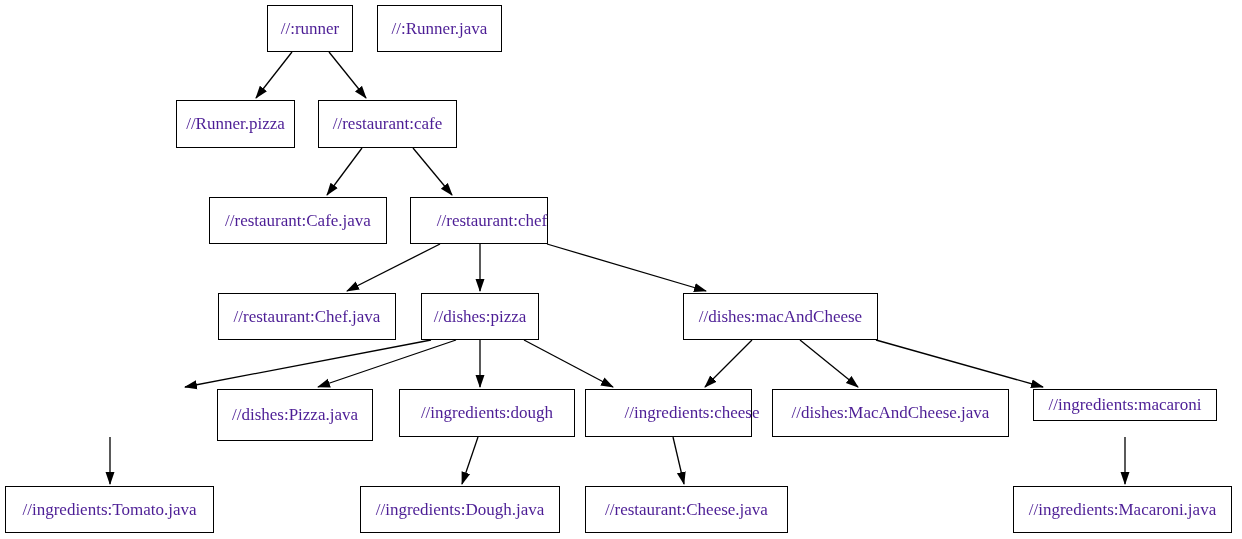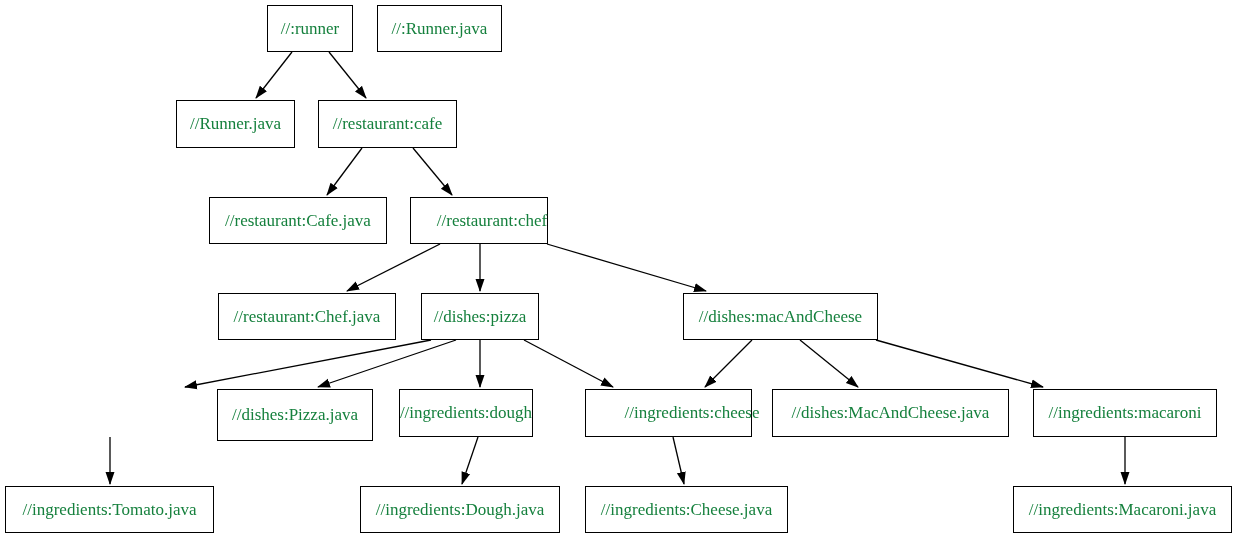"//:runner" .node { color: #15803d -> #4c1d95 }
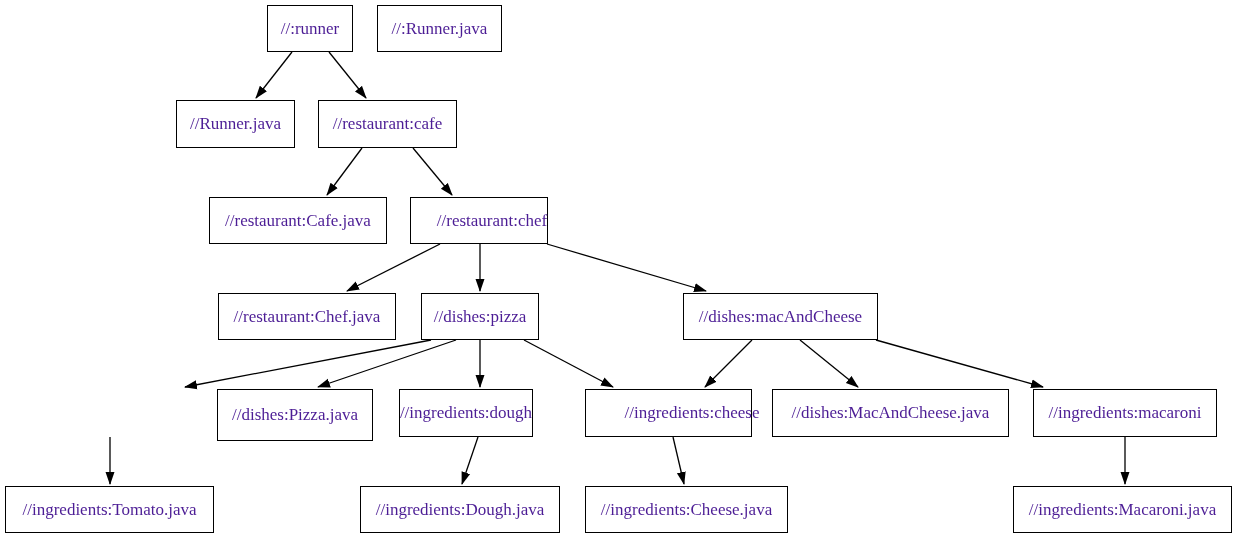"//Runner.java" div.node { text: //Runner.java -> //Runner.pizza }
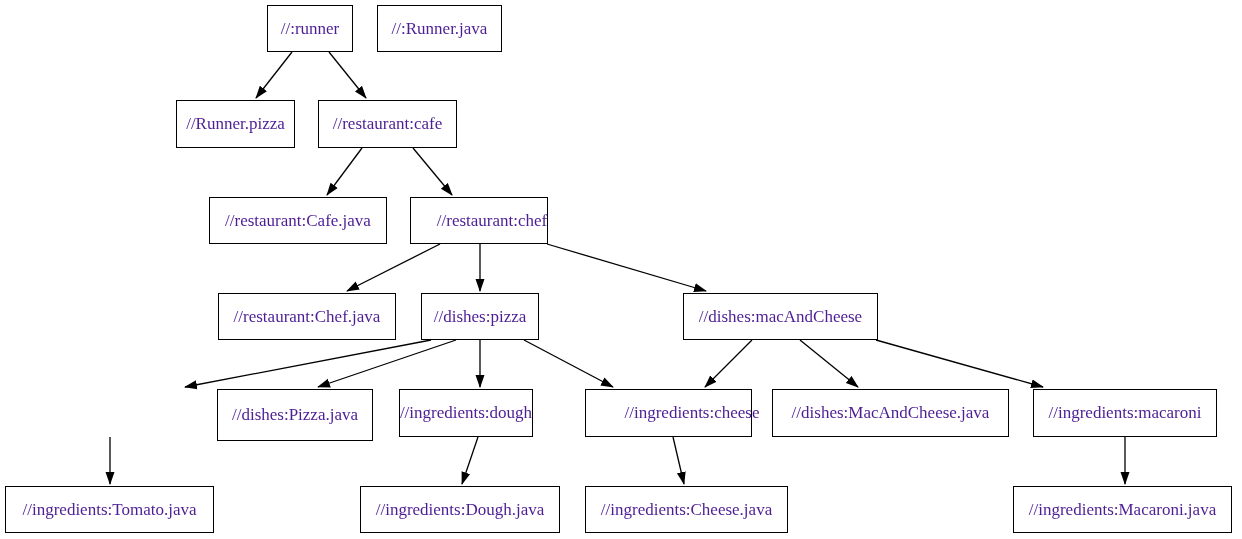"//ingredients:dough" div.node { width: 134px -> 176px }
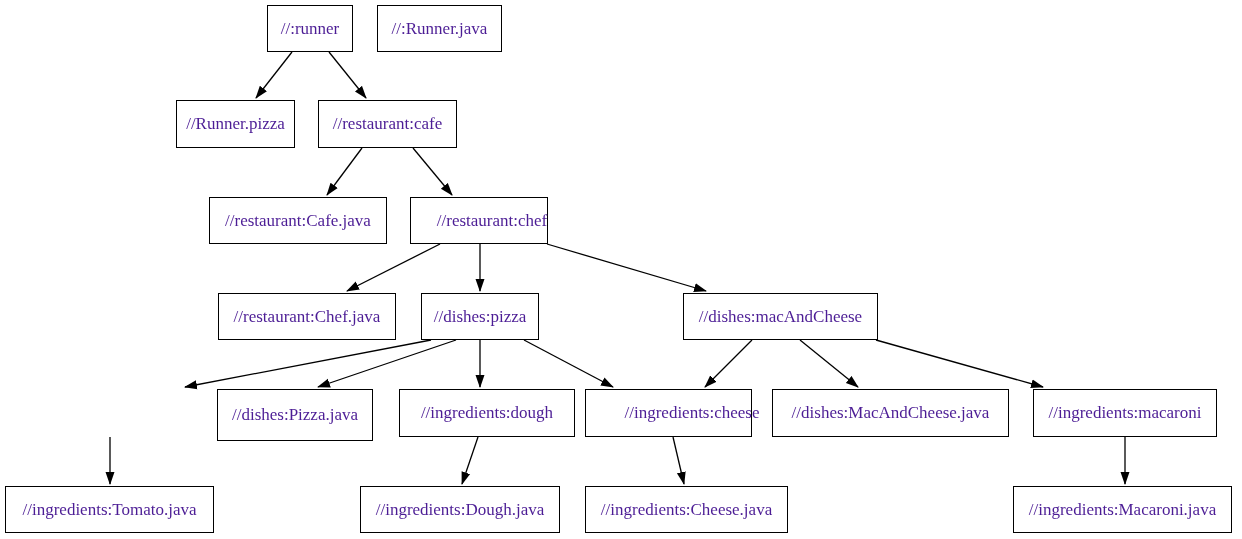"//ingredients:macaroni" div.node { height: 48px -> 32px }
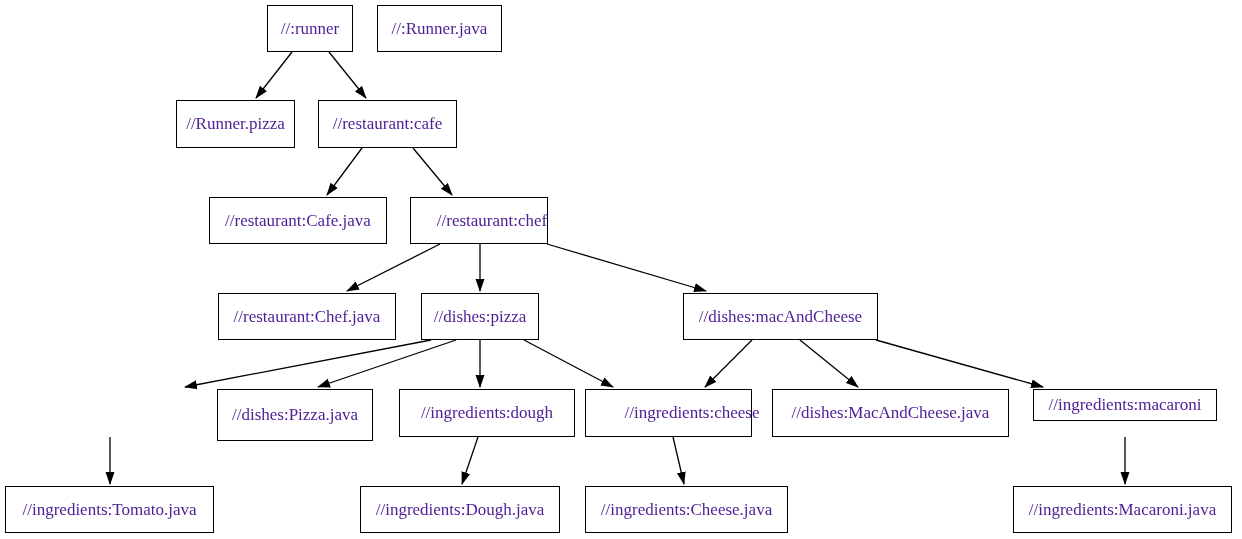"//ingredients:Cheese.java" div.node { text: //ingredients:Cheese.java -> //restaurant:Cheese.java }
